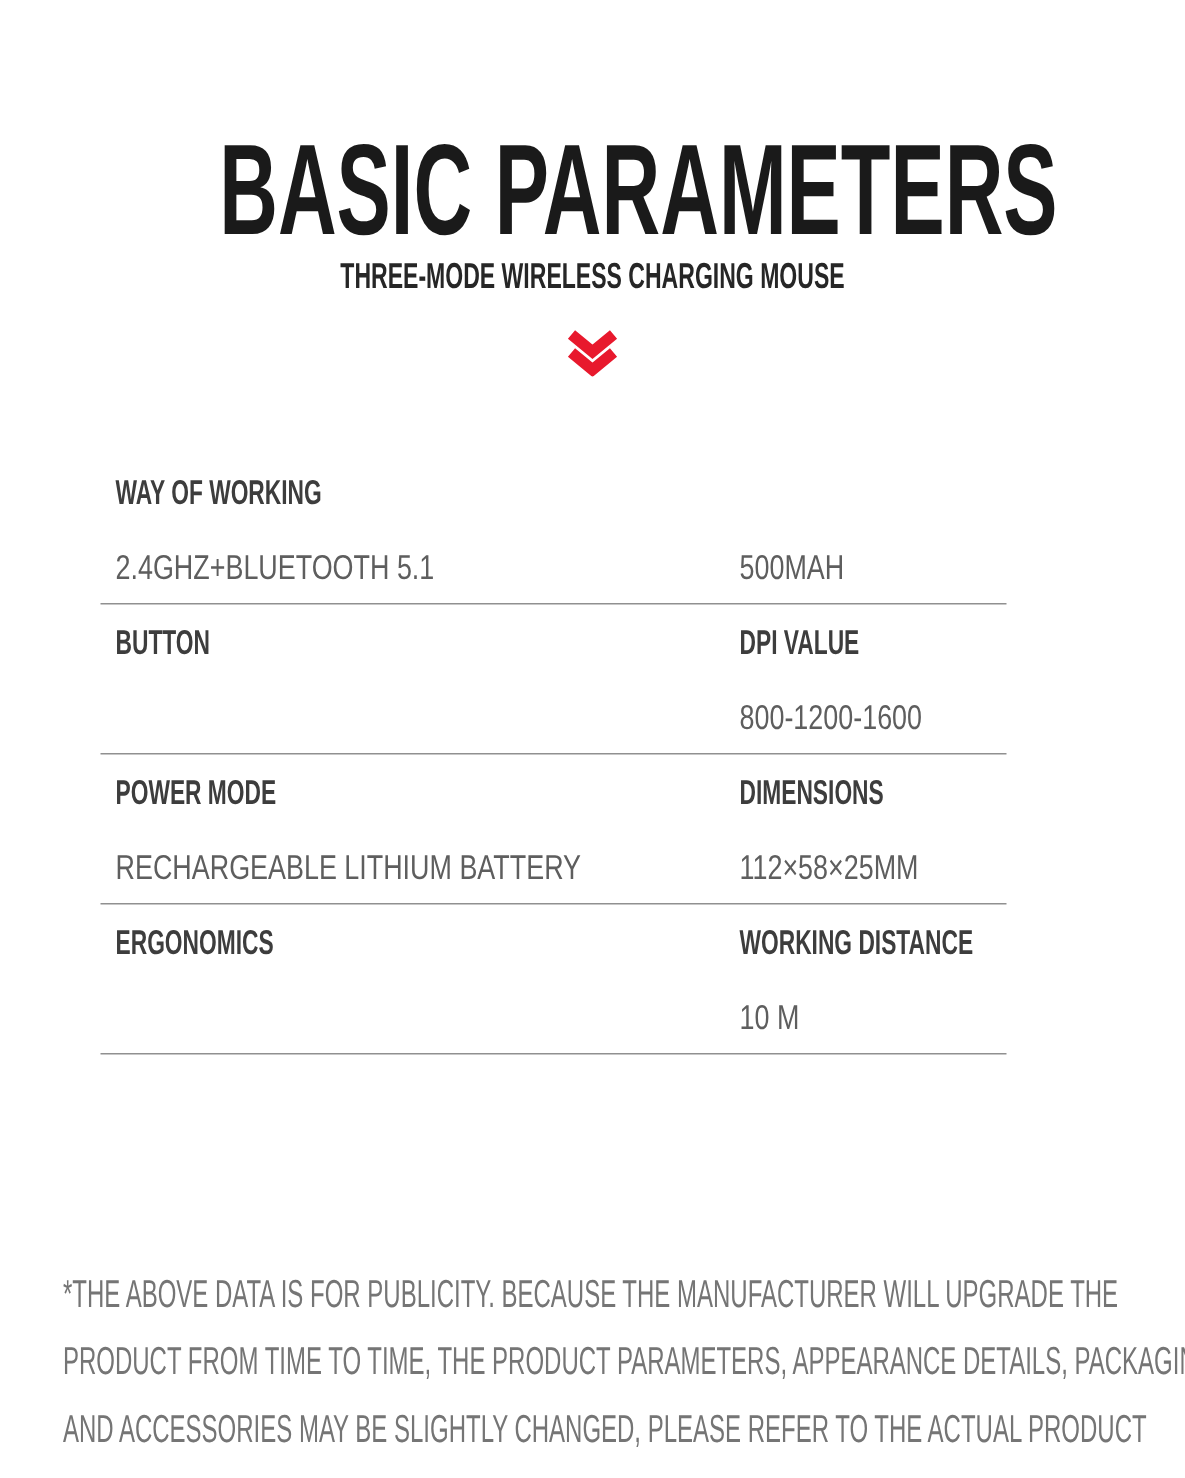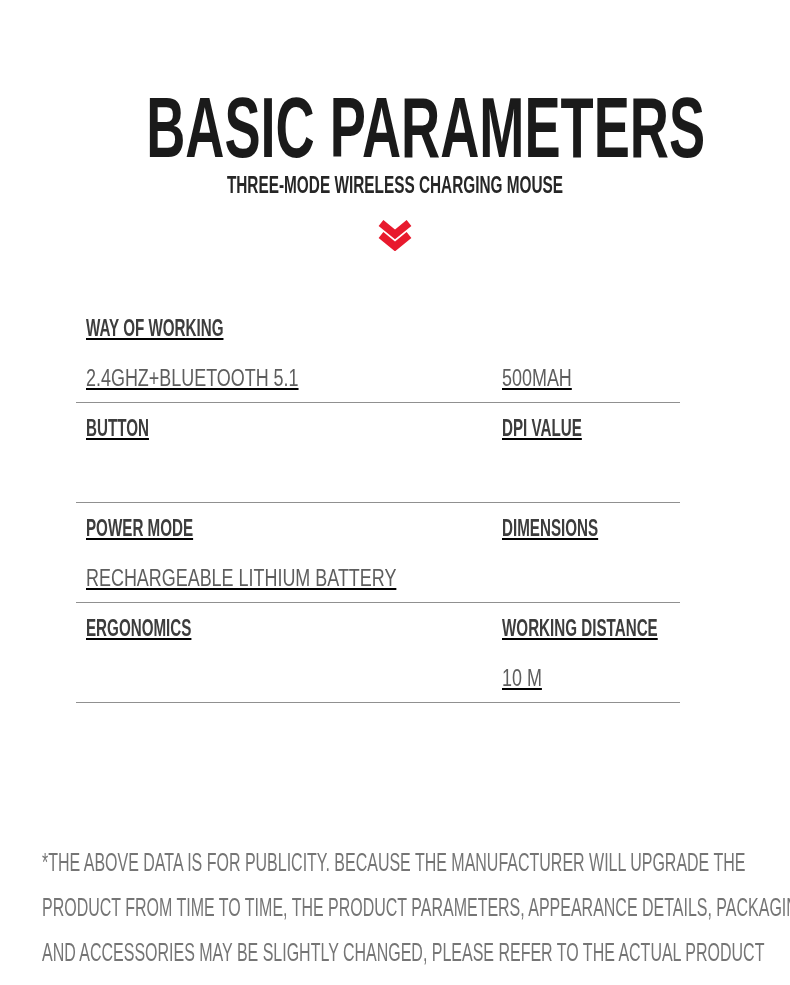"WAY OF WORKING" .spec-table { left: 76px -> 67px; text-decoration: underline -> none }
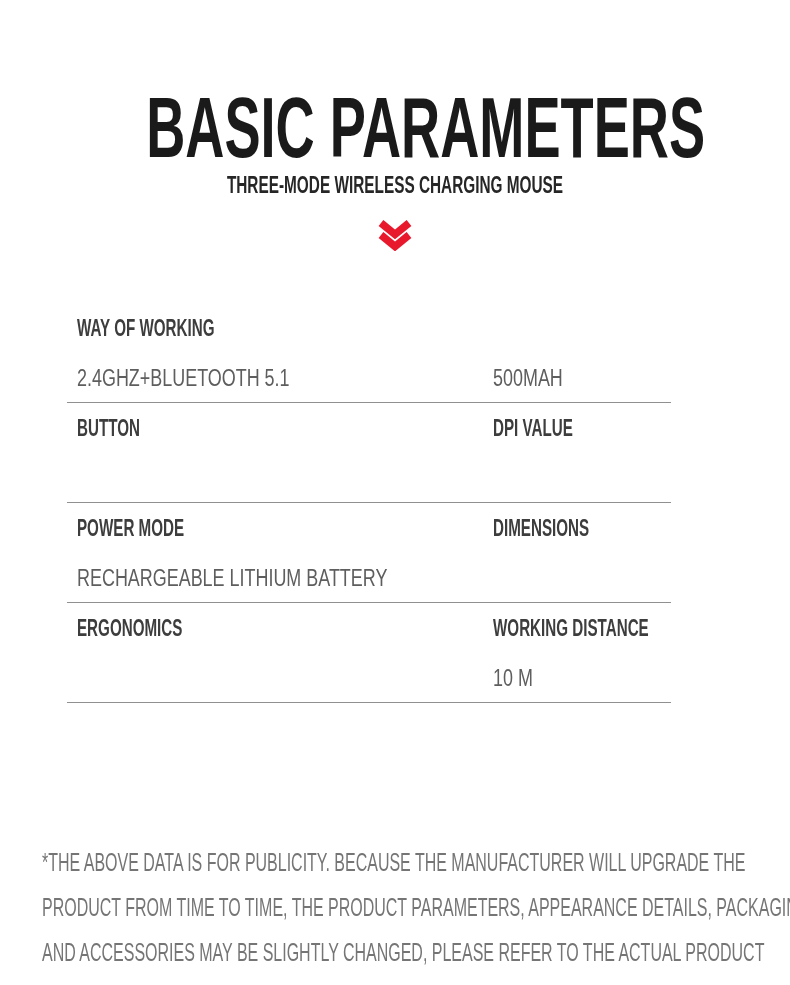"800-1200-1600" div.cell { html: none -> <div> <span>800-1200-1600</span> </div> }
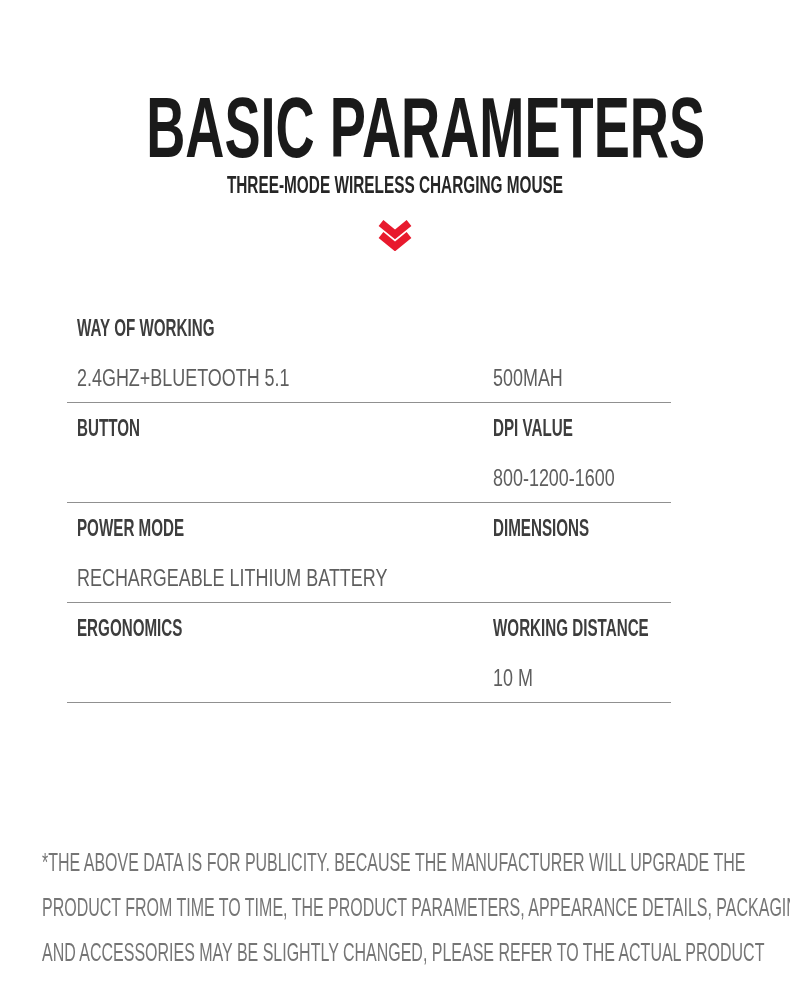"112×58×25MM" div.cell { html: none -> <div> <span>112×58×25MM</span> </div> }
